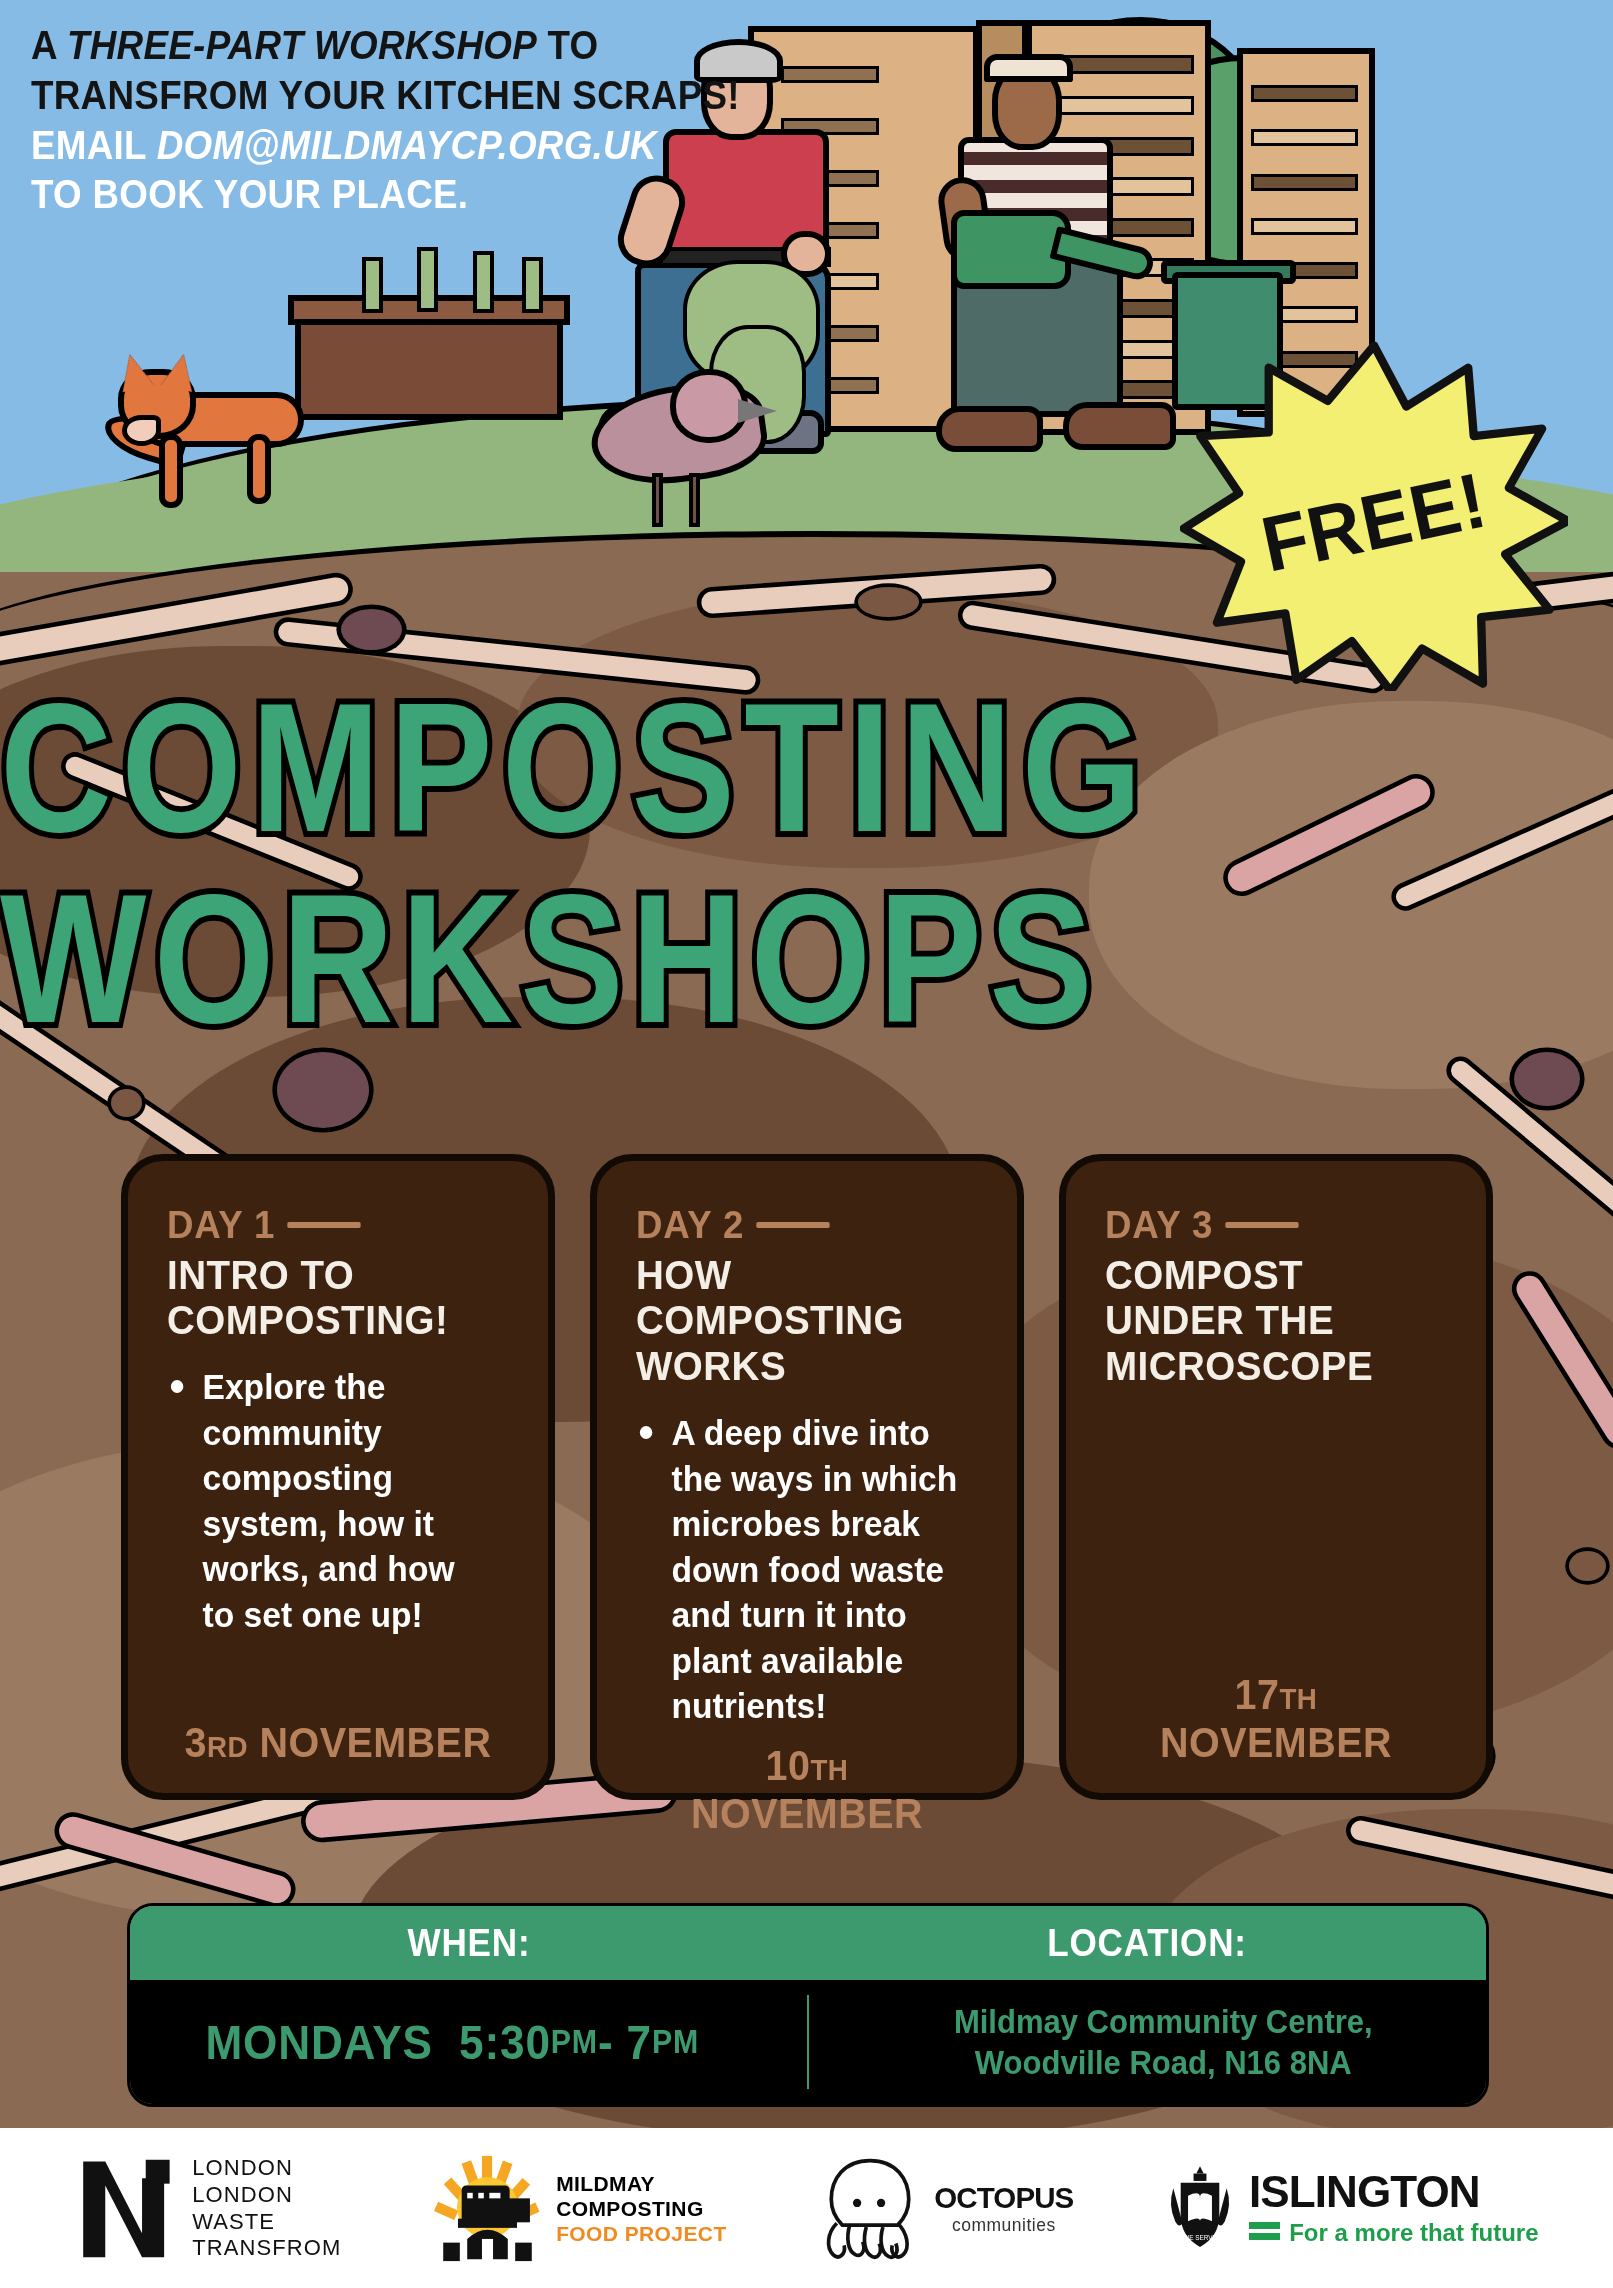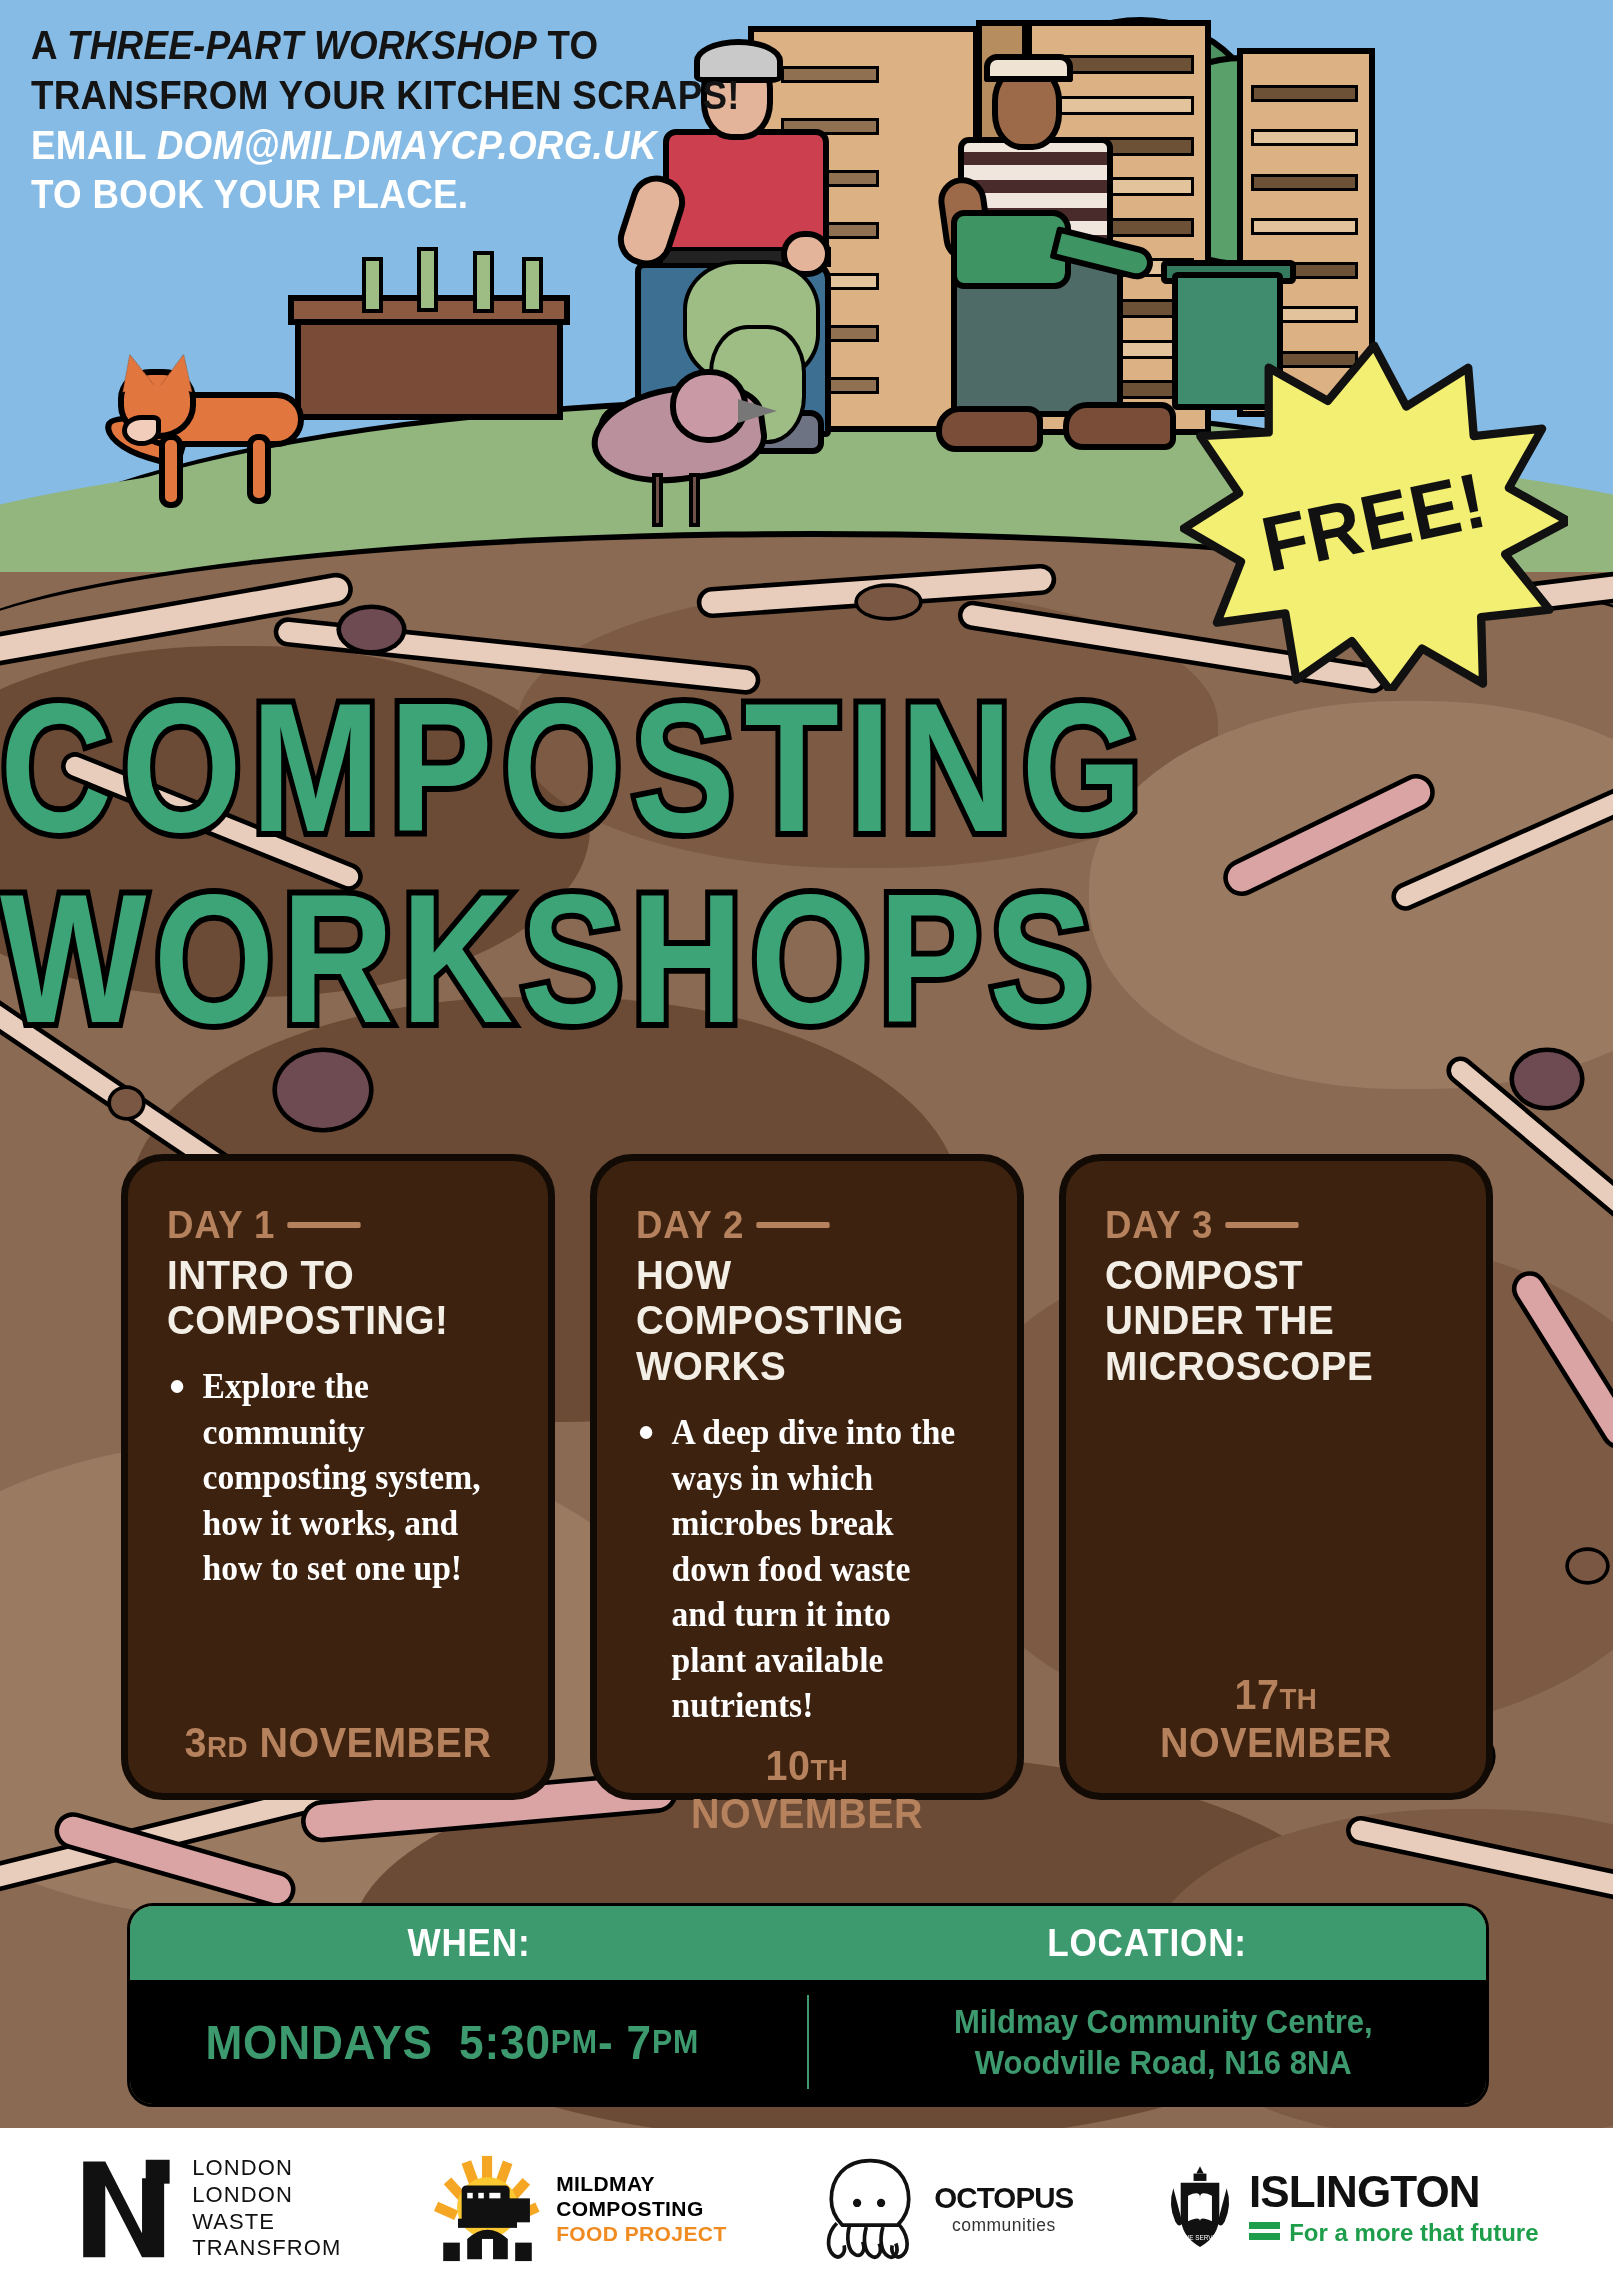"Explore the community composting system," .card ul { font-family: Liberation Serif, serif -> none }
